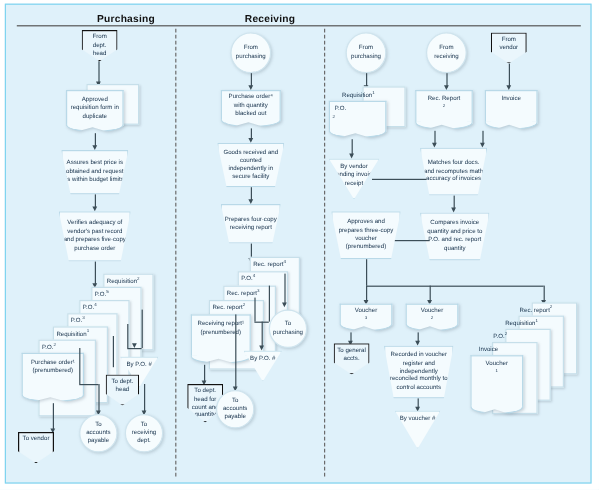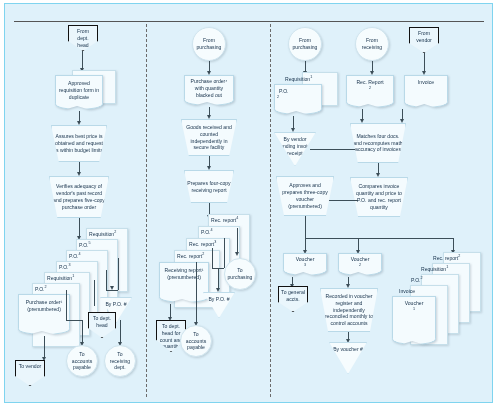"Purchasing" div.colhead { html: none -> <div>Purchasing</div> }
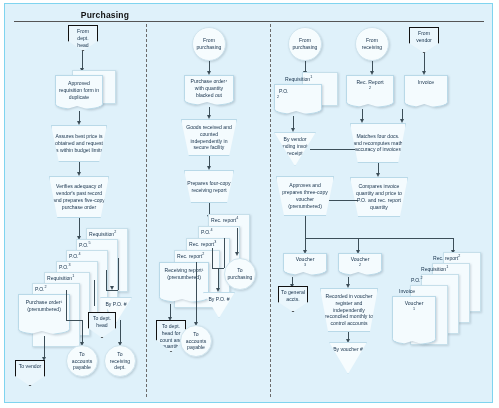"Receiving" div.colhead { html: none -> <div>Receiving</div> }
